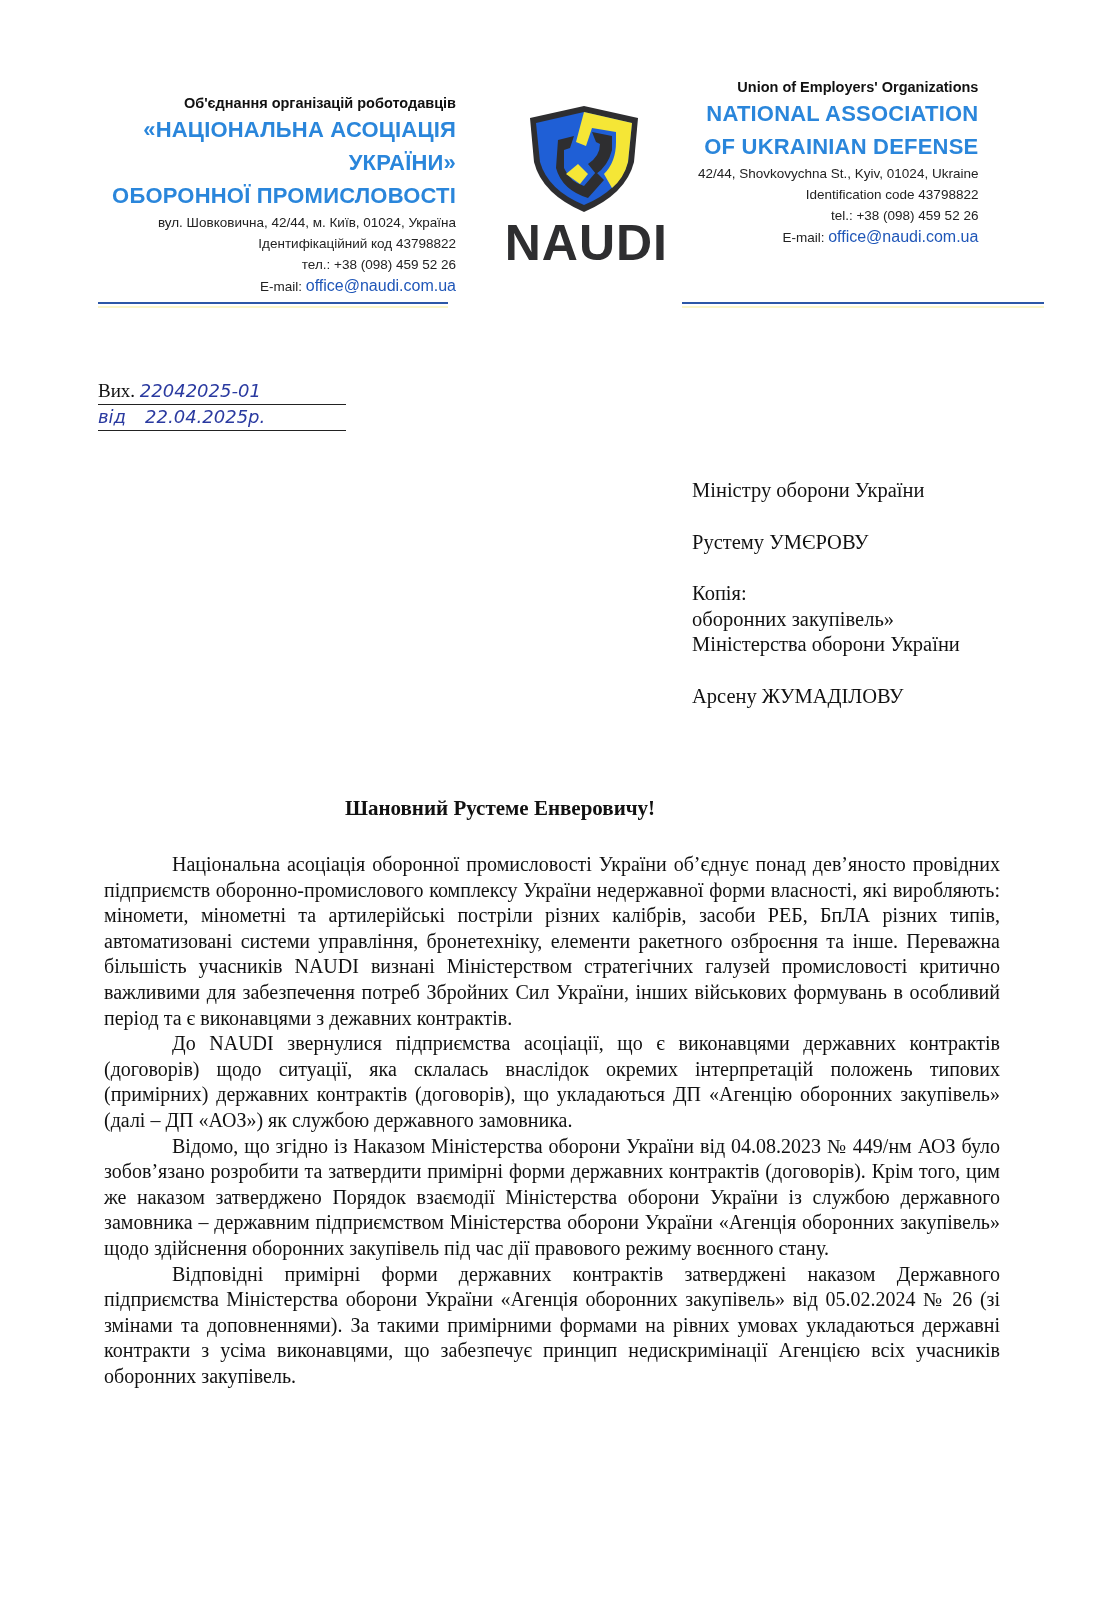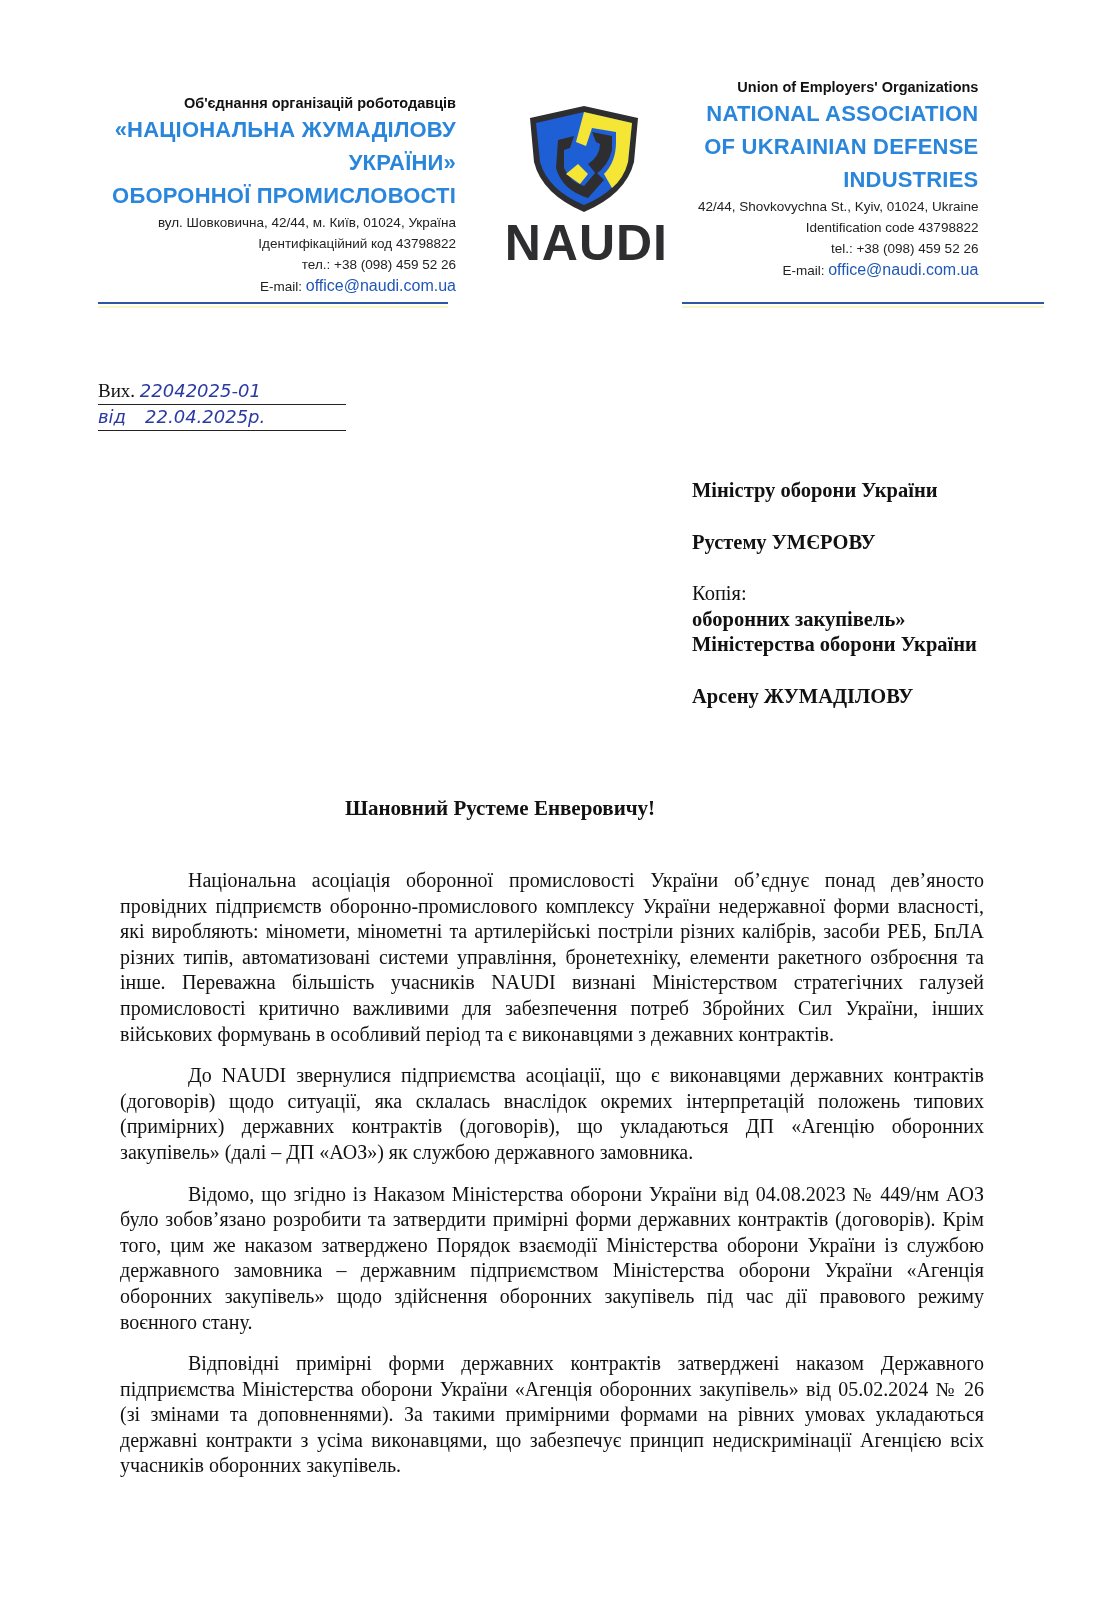"«НАЦІОНАЛЬНА ЖУМАДІЛОВУ" div.hdr-title { text: ЖУМАДІЛОВУ -> АСОЦІАЦІЯ }
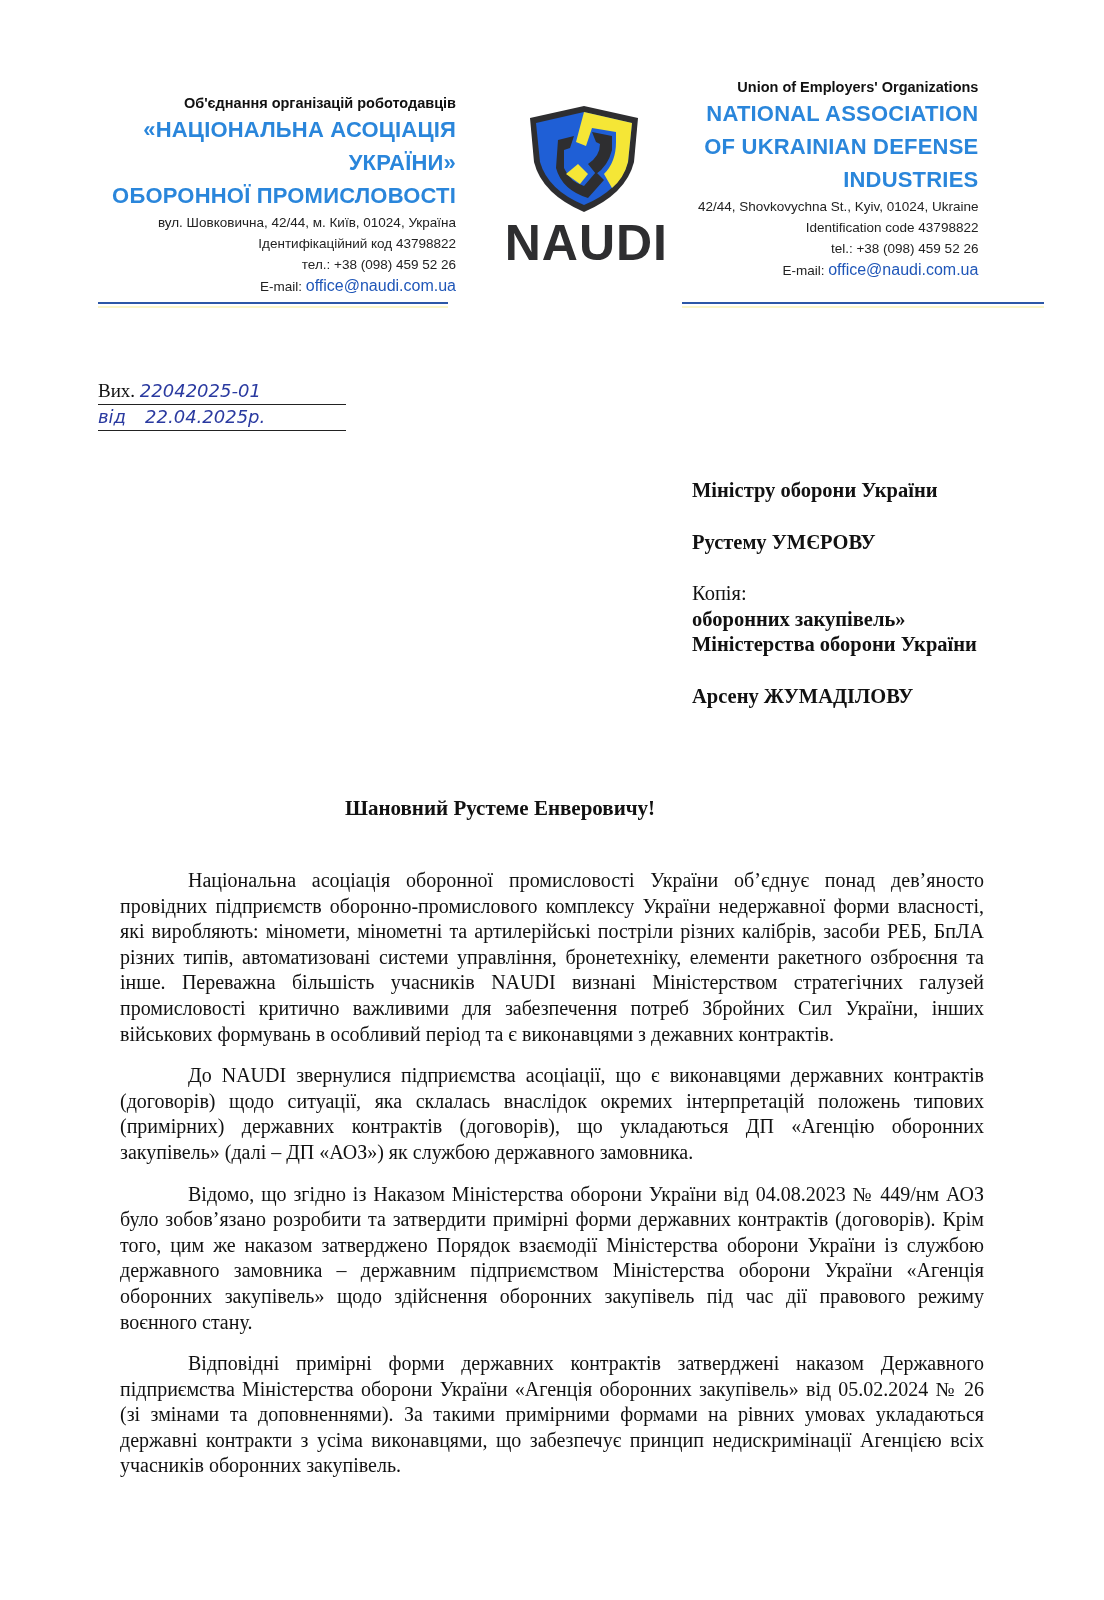"INDUSTRIES" div.hdr-title { html: <div>INDUSTRIES</div> -> none }
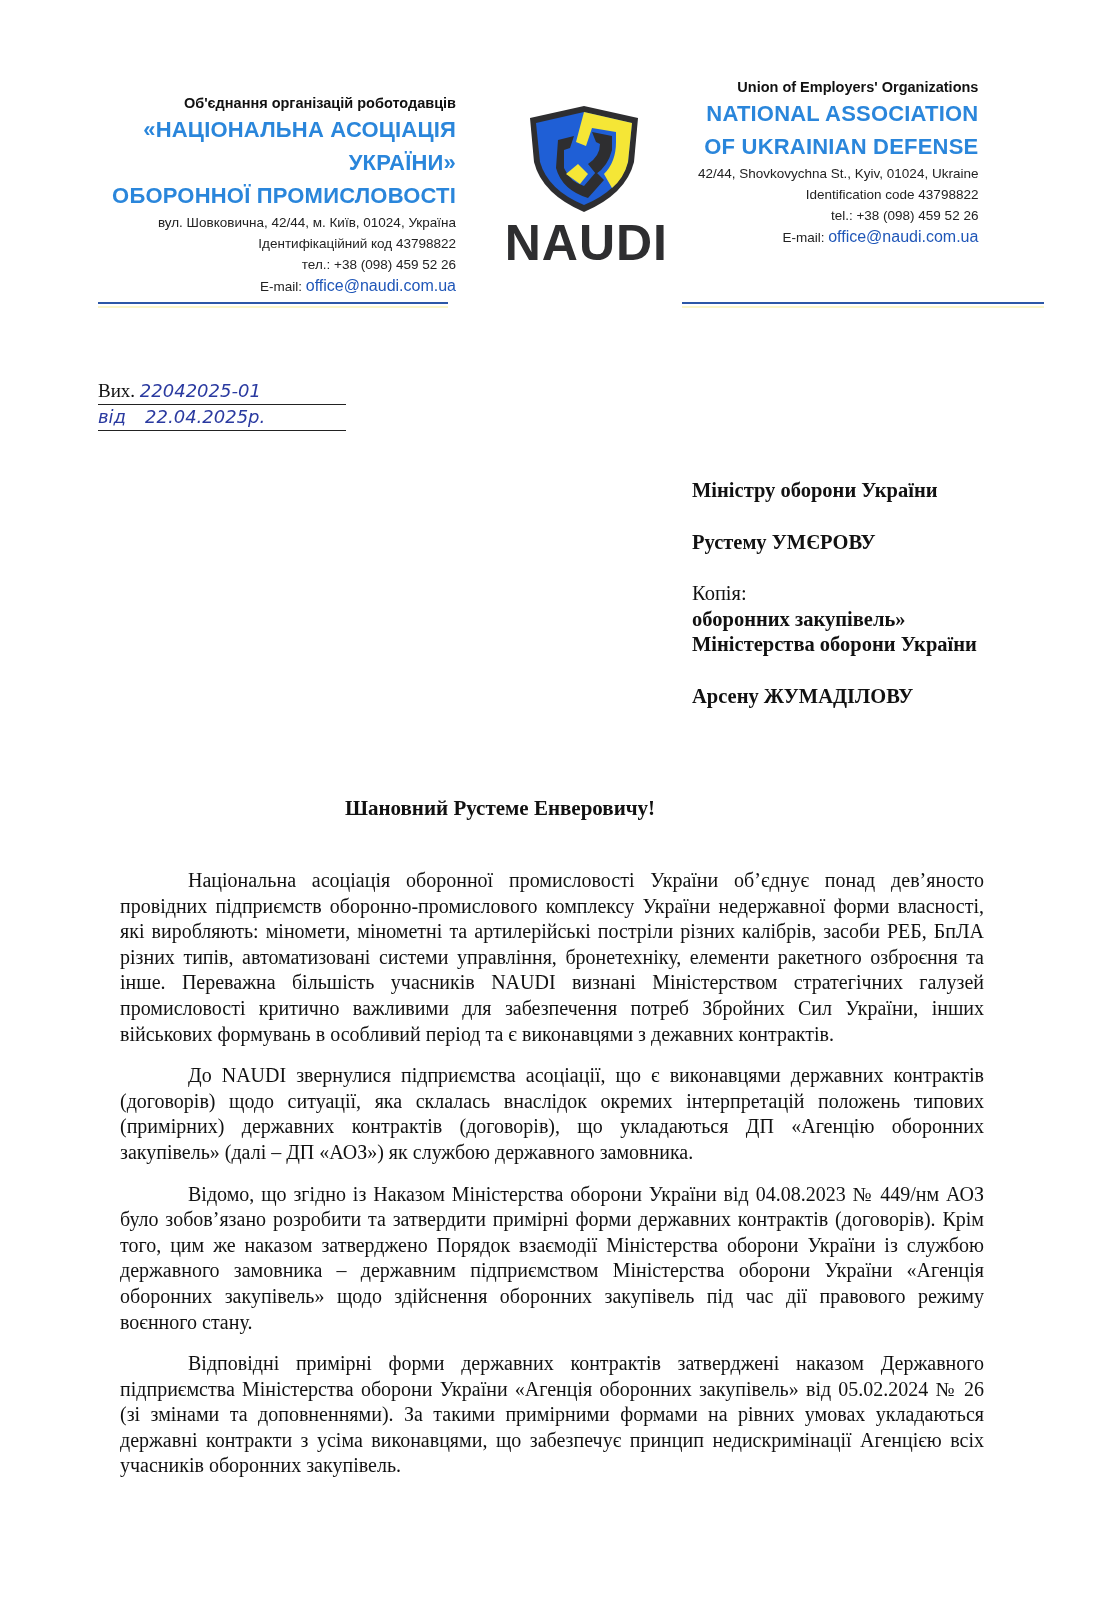"Міністру оборони України" .addressee .b { font-weight: bold -> normal }
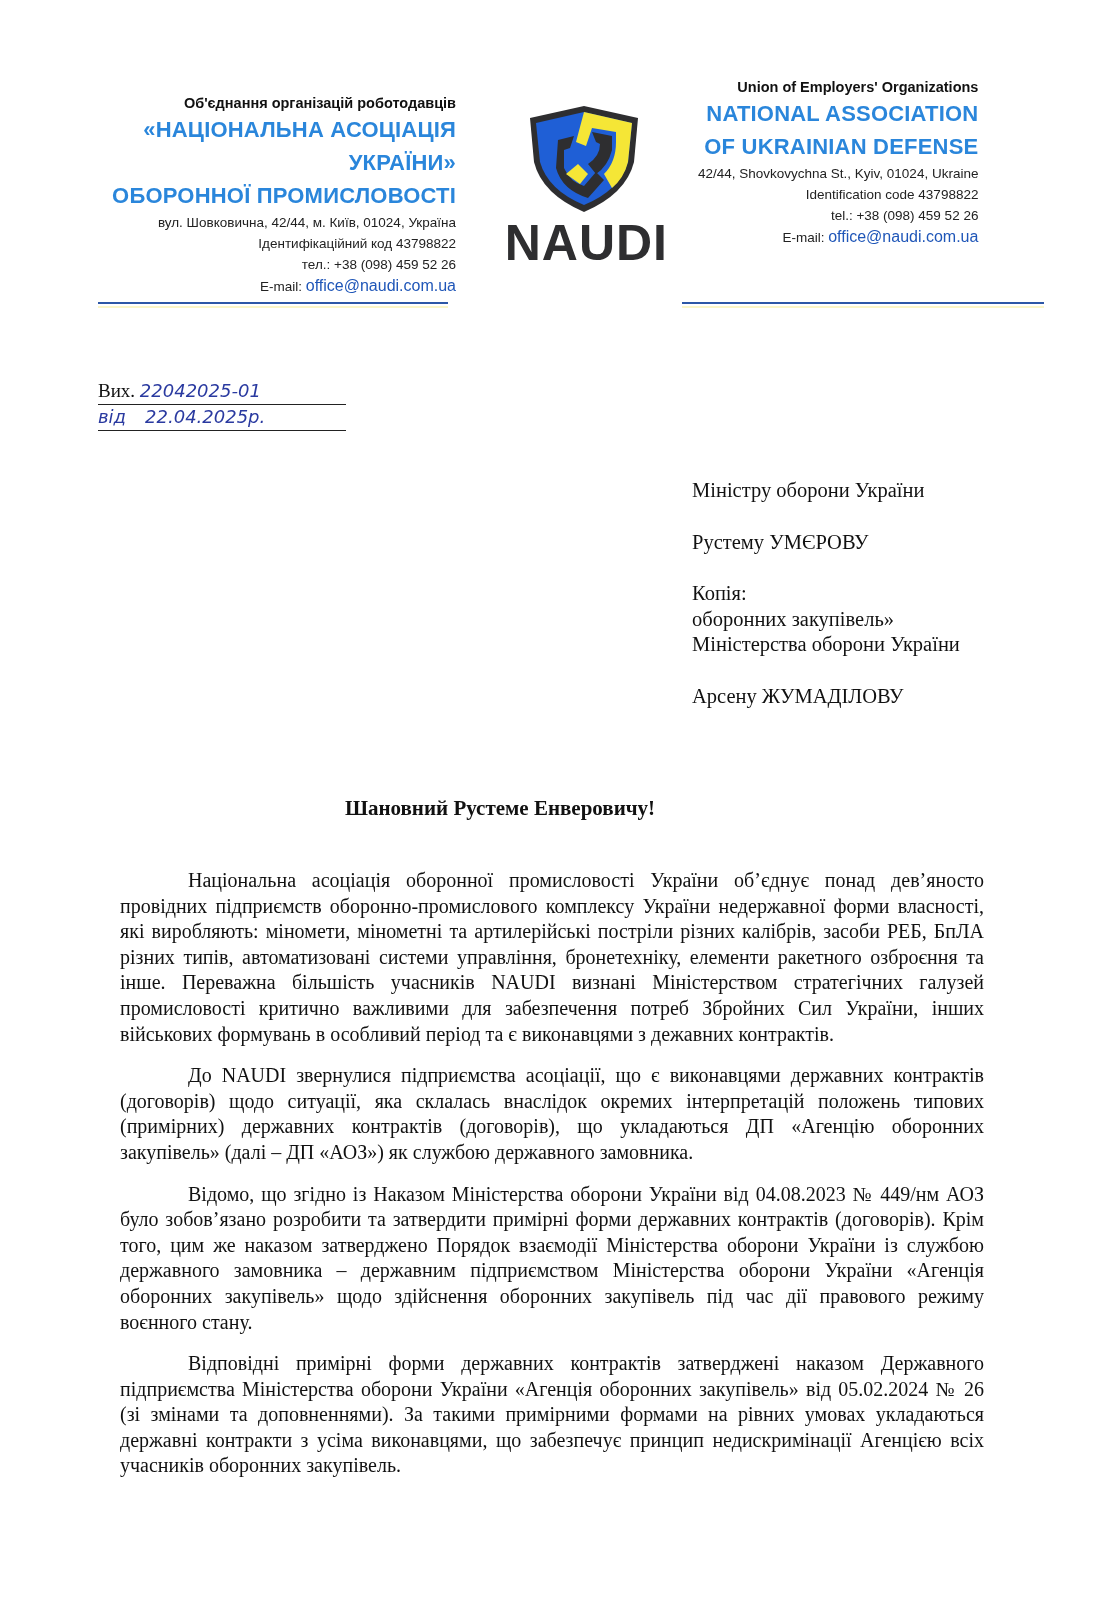"Національна асоціація оборонної" .body p { margin: 16px -> 0 }
